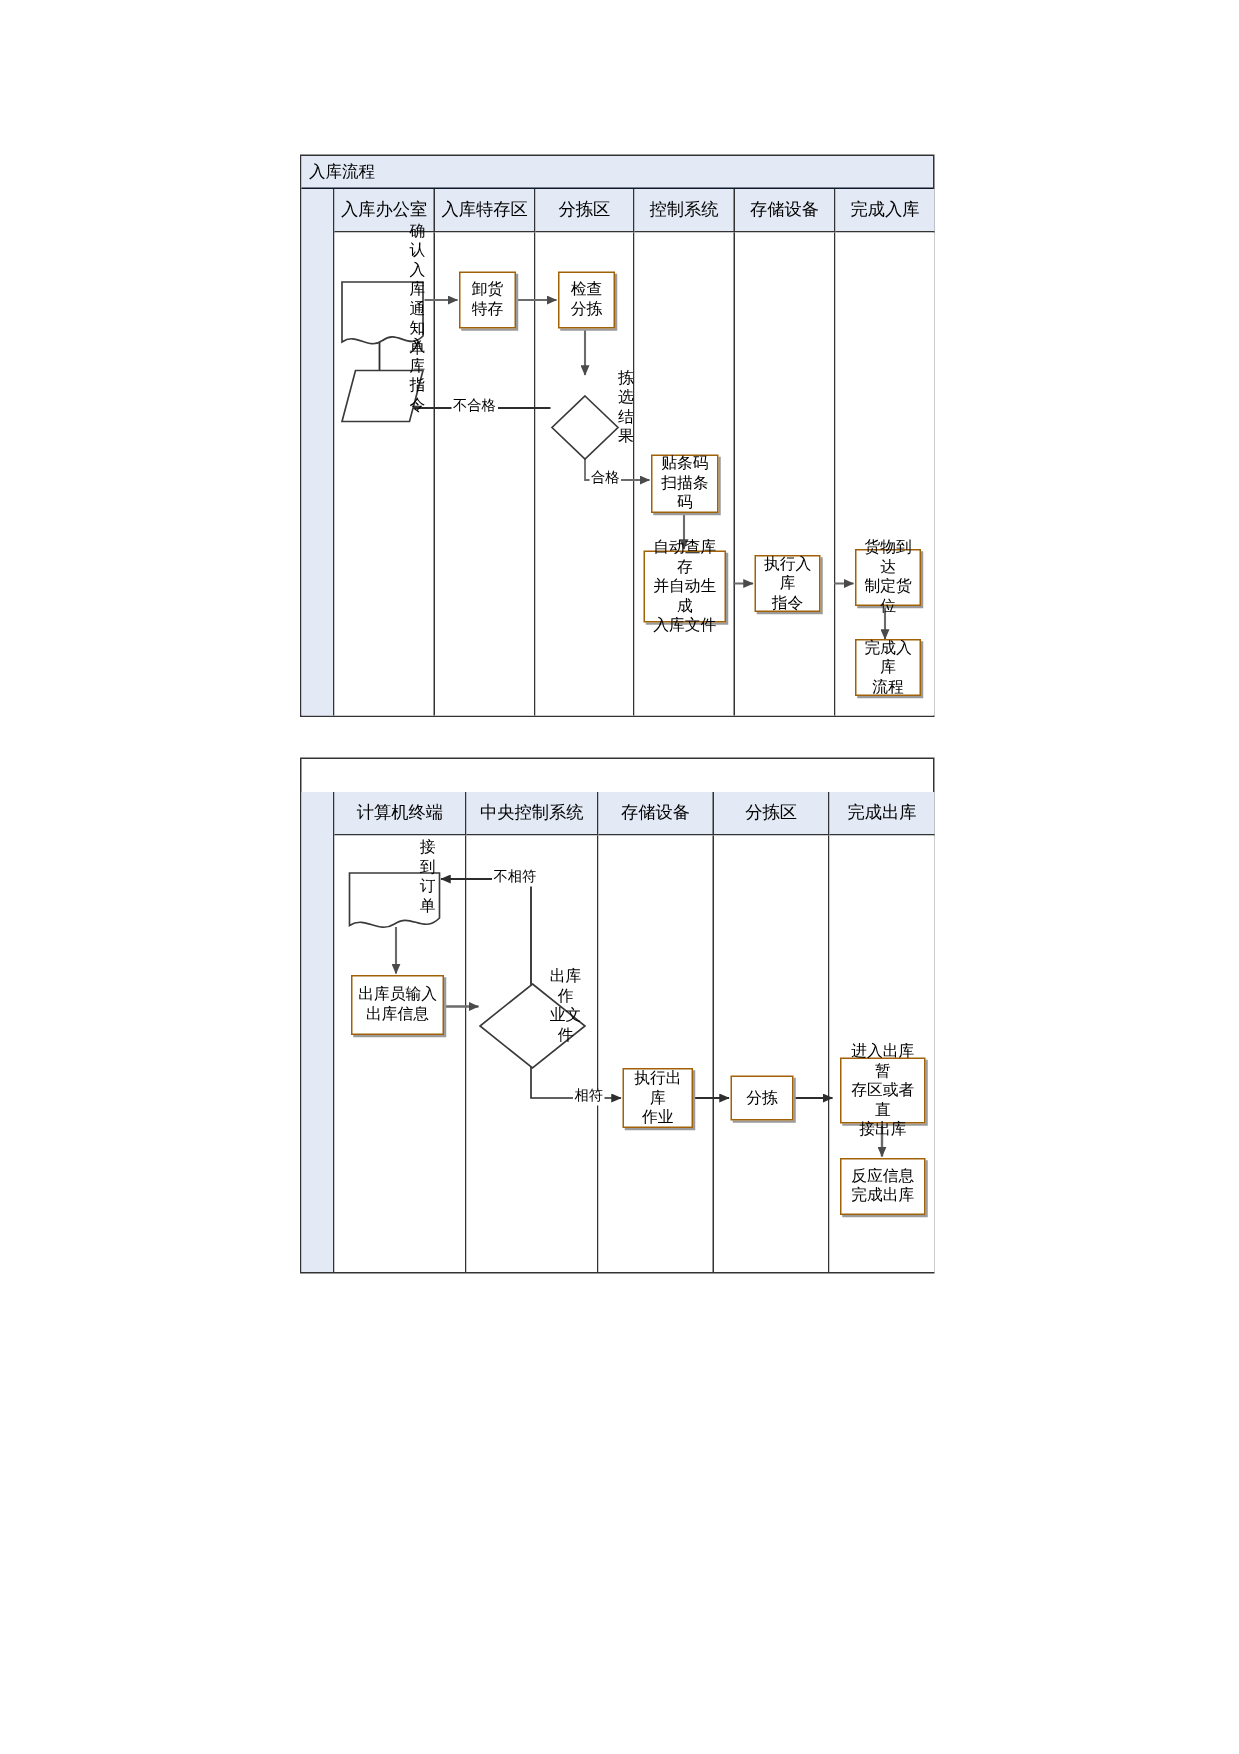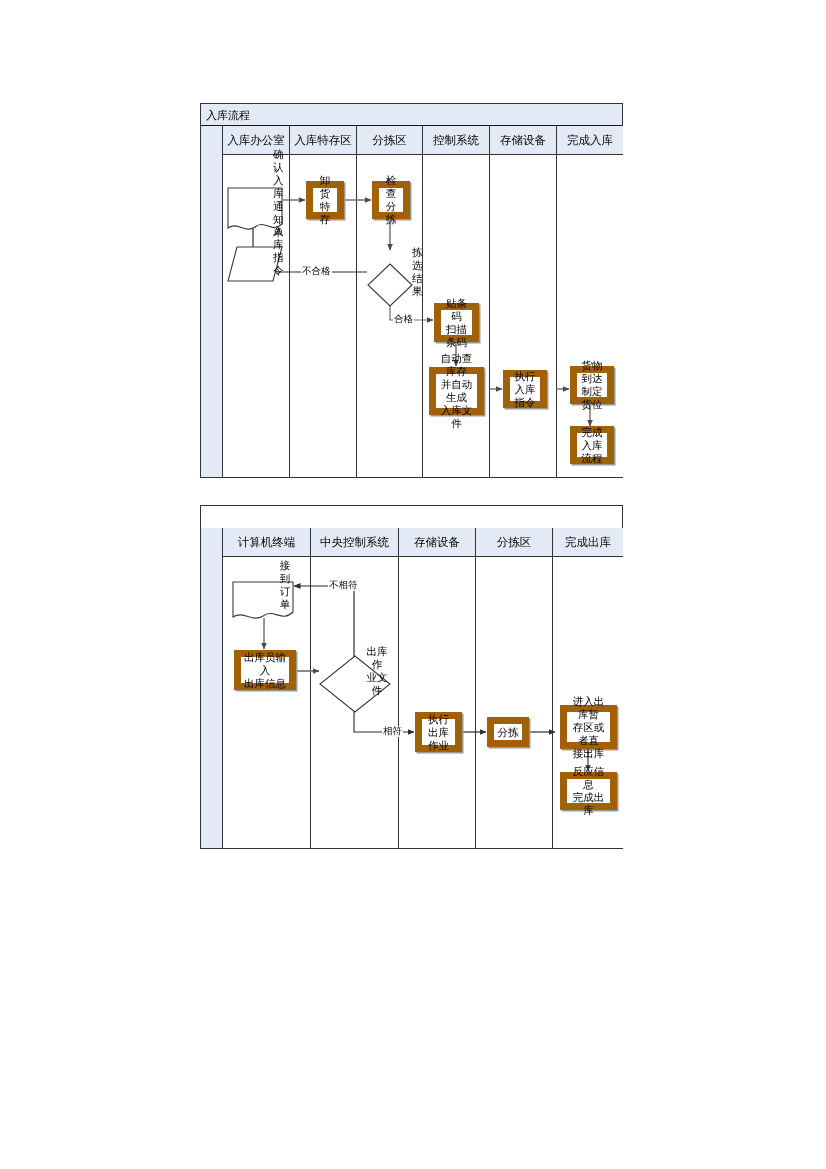"卸货" .node.process { border: 7px solid #a16207 -> 1px solid #a16207 }
